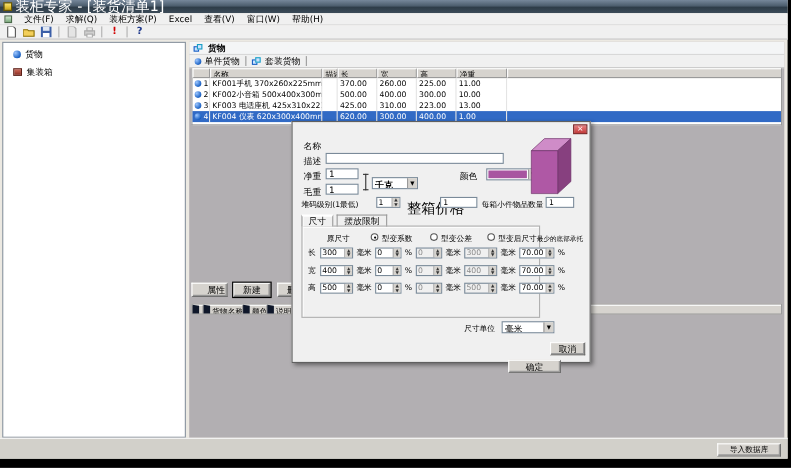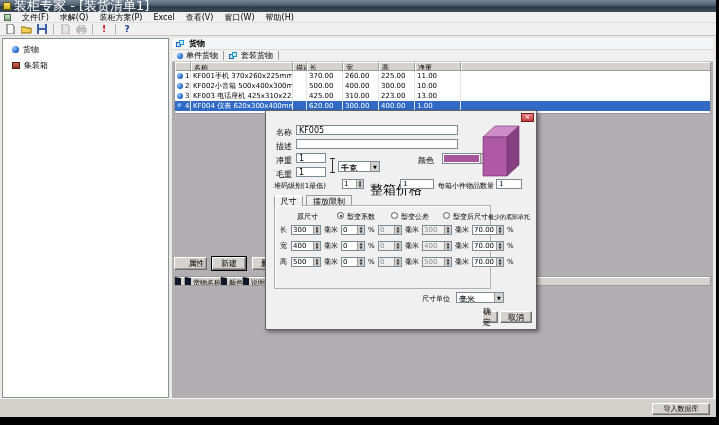"KF005" input.tb { html: <input> -> none }
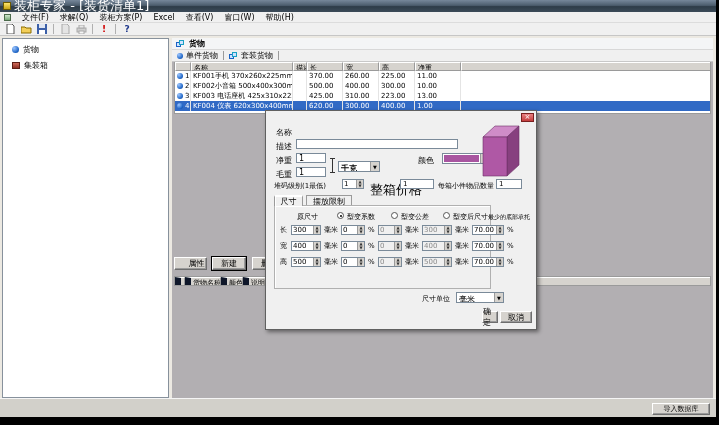"确定" div.btn { margin-left: 20px -> none; top: 200px -> 216px; width: 16px -> 48px }
